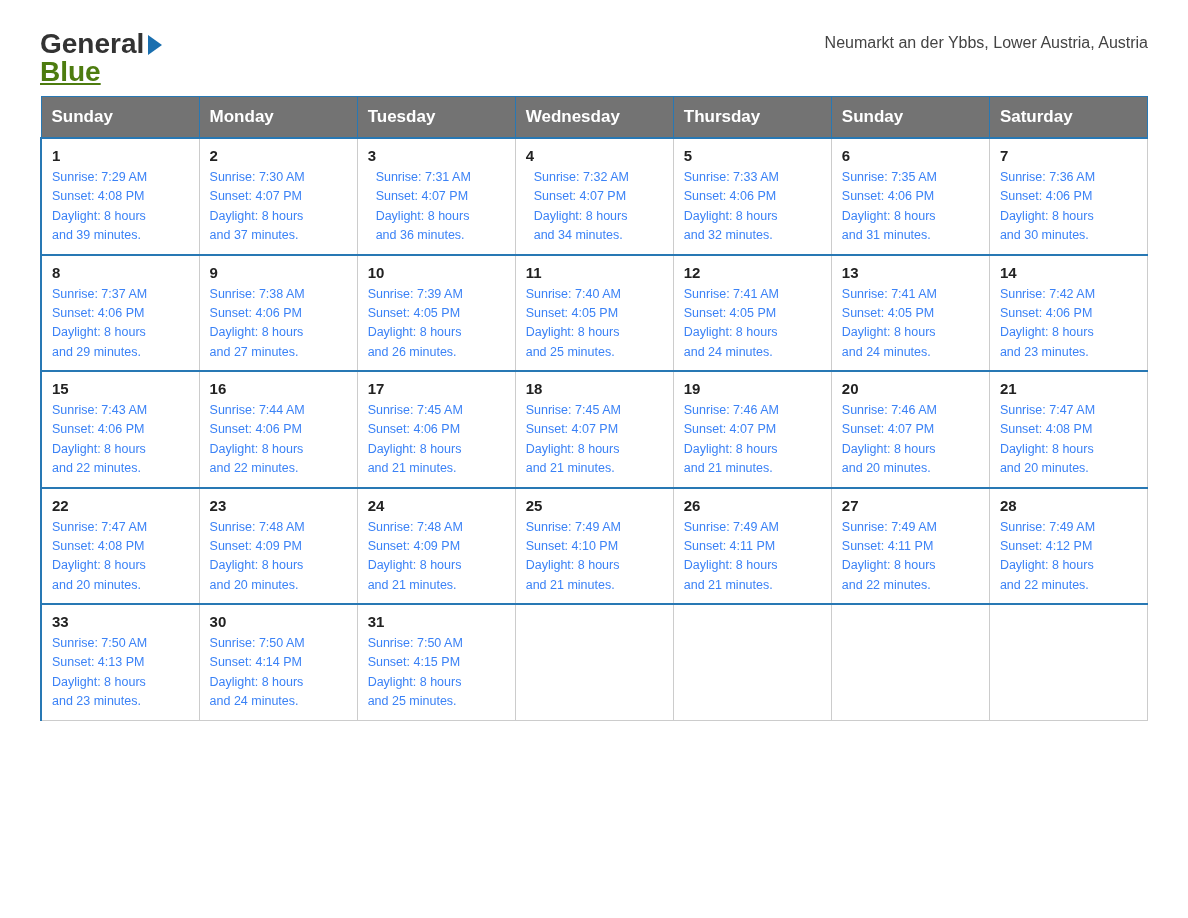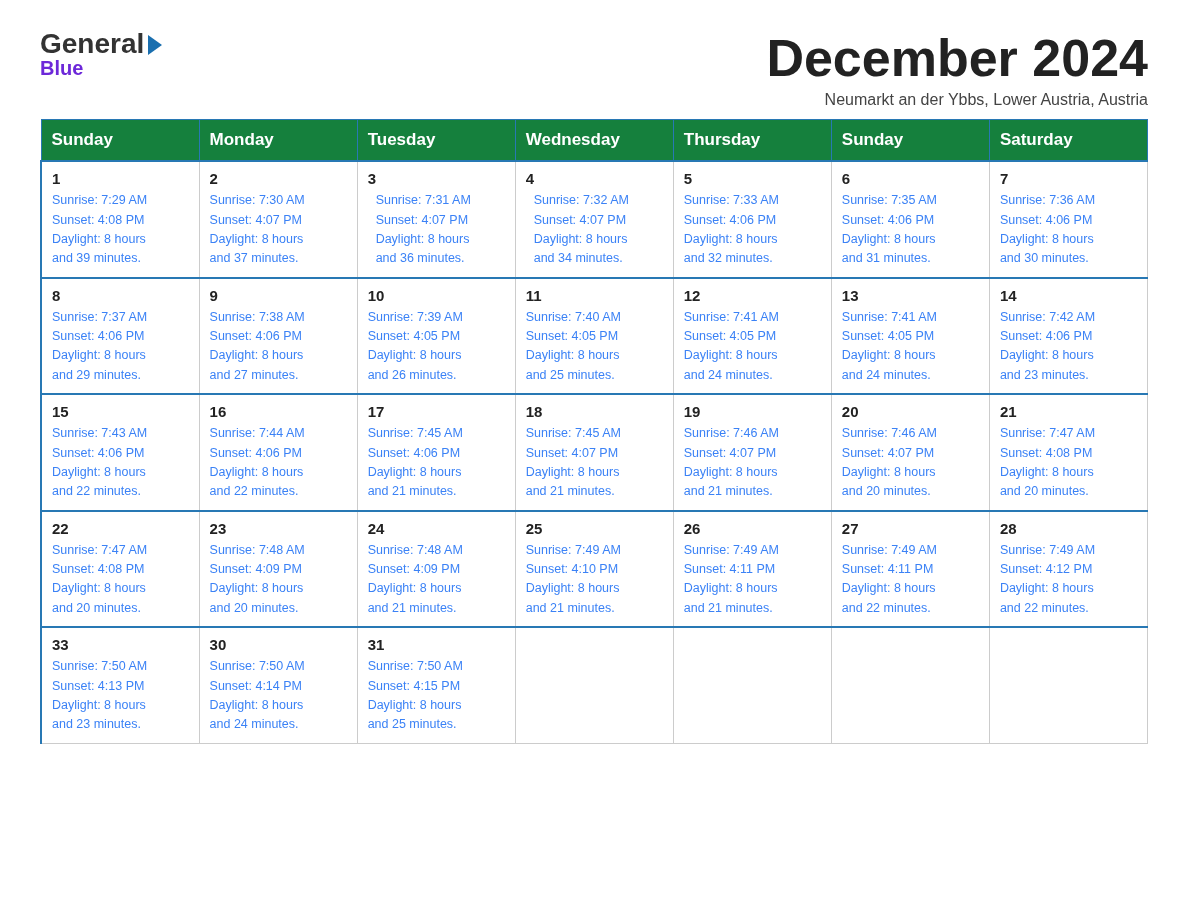"Blue" .logo-blue { color: #6d28d9 -> #4d7c0f; font-size: 20px -> 28px; text-decoration: none -> underline }
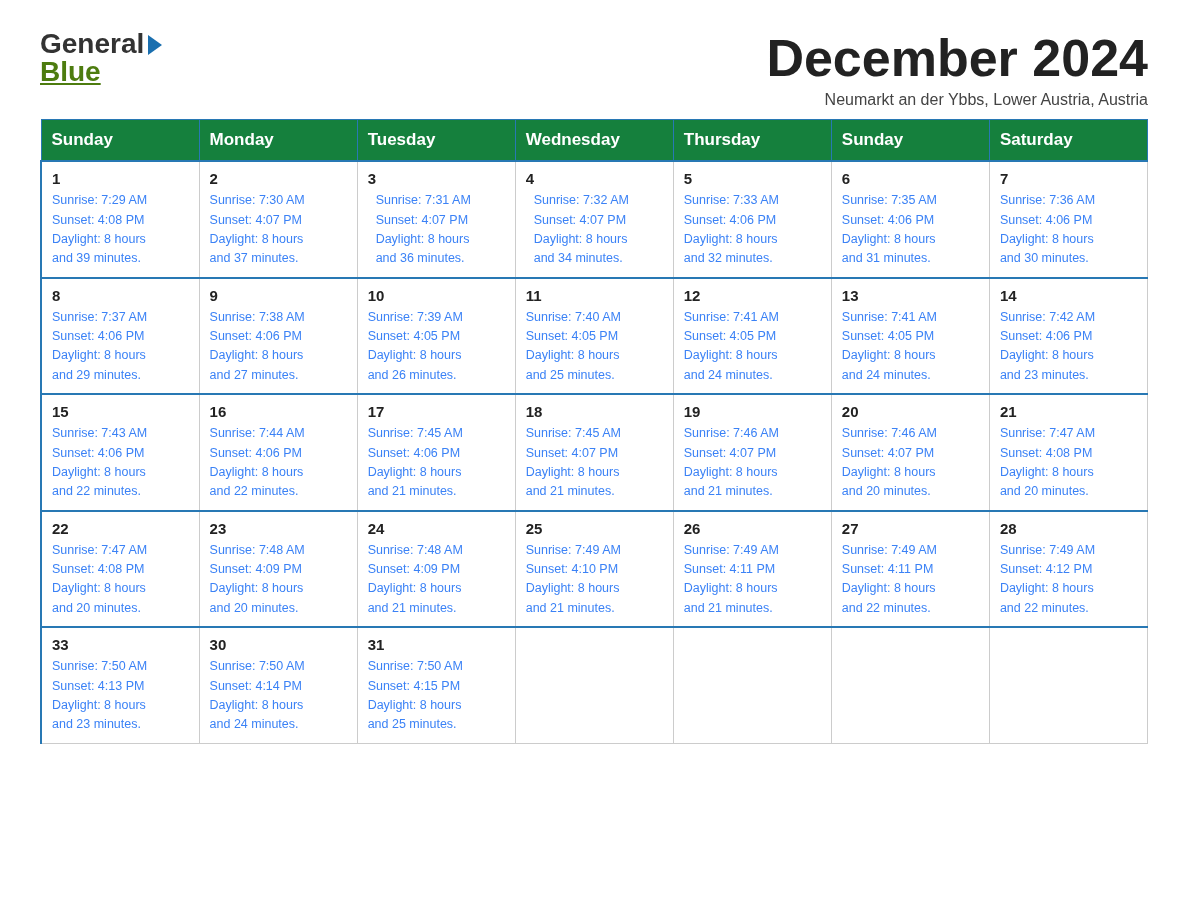"December 2024" div.month-title { html: <div>December 2024</div> -> none }
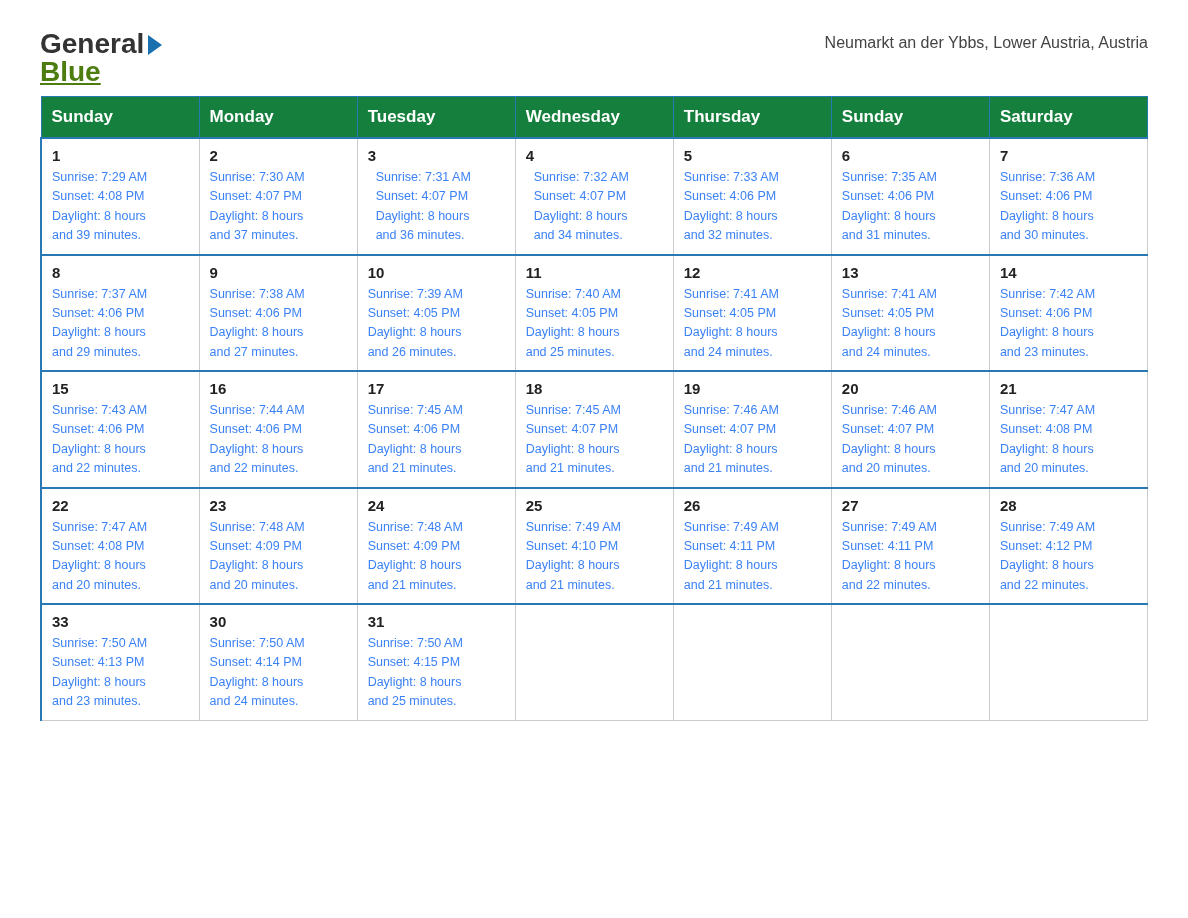"Sunday" .calendar-table th { background-color: #15803d -> #737373 }
